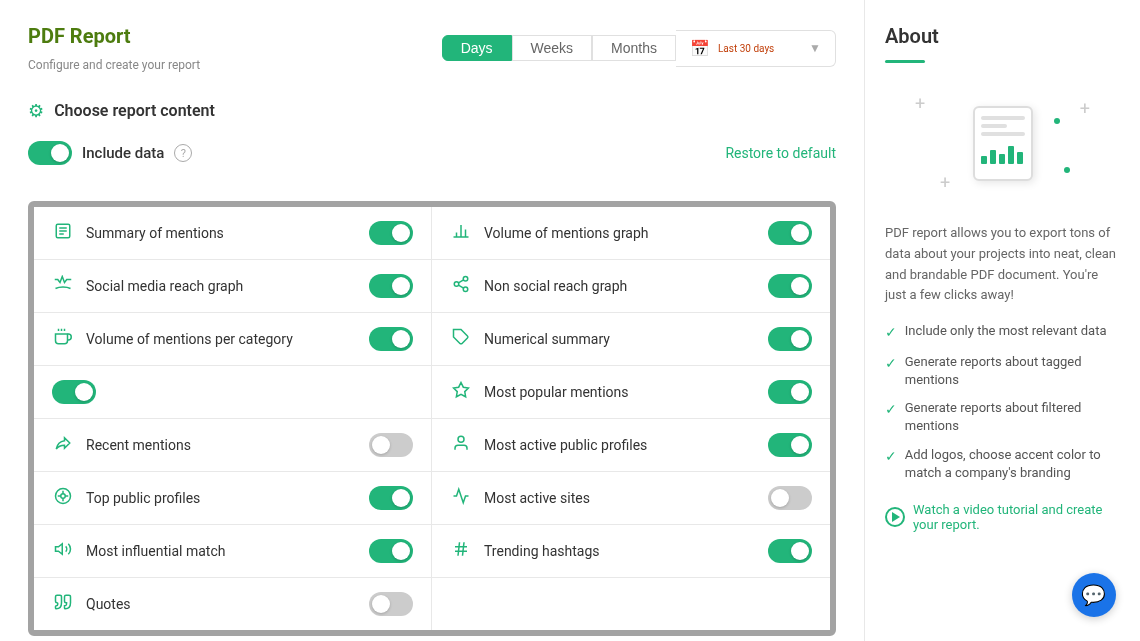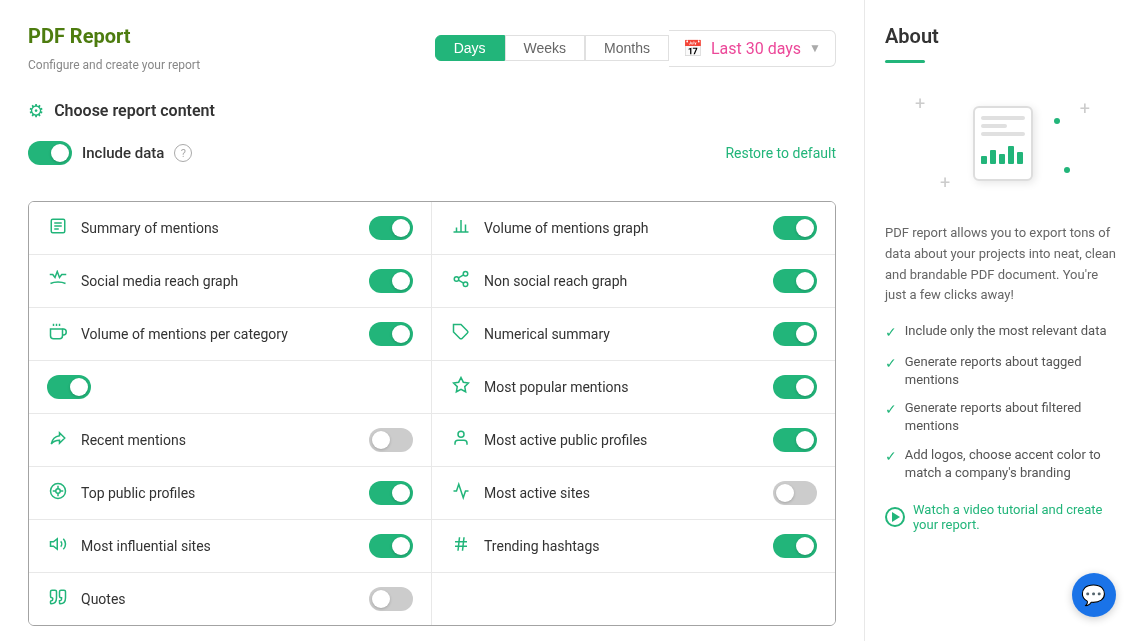"Last 30 days" .date-picker-text { color: #ec4899 -> #c2410c; font-size: 16px -> 10px }
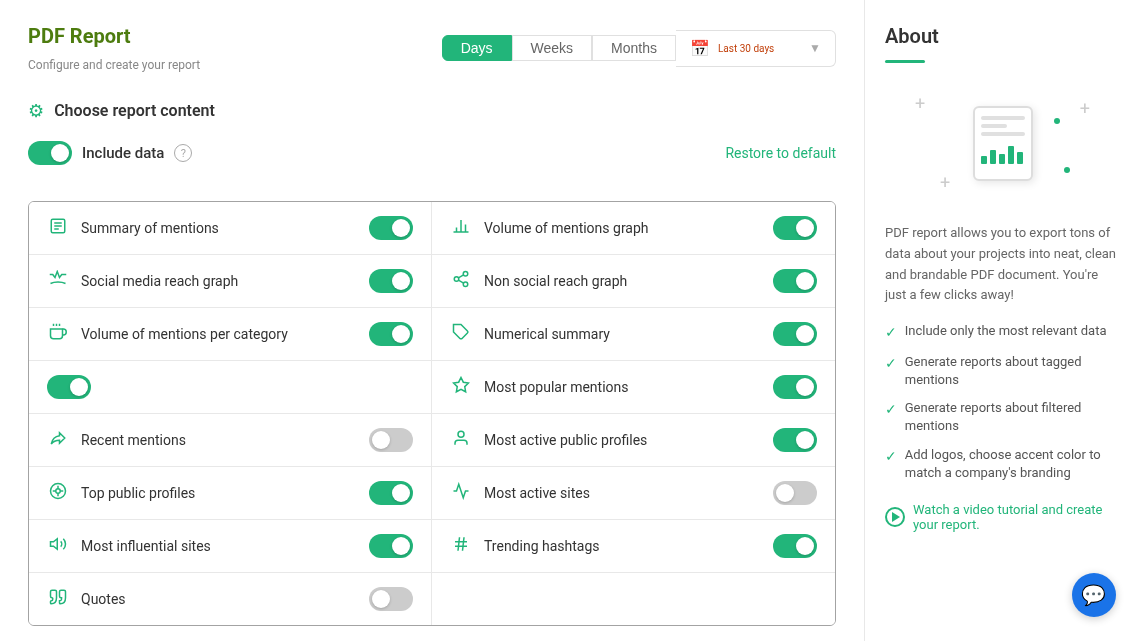"Summary of mentions" .items-grid { border: 1px solid #a3a3a3 -> 6px solid #a3a3a3 }
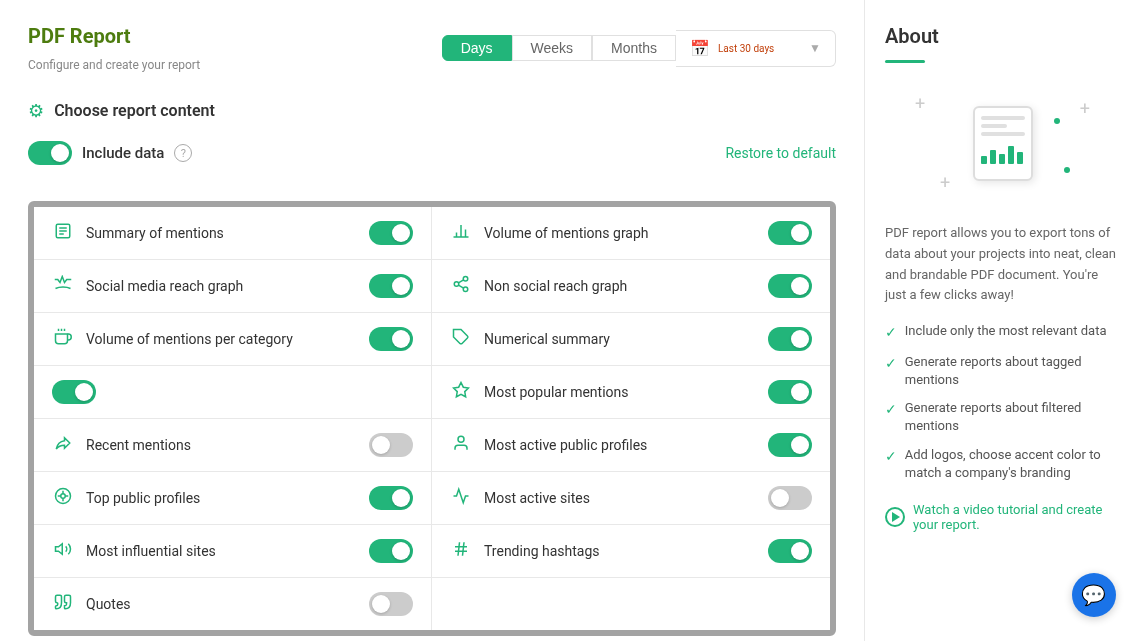"Most influential sites" span.item-label { text: sites -> match }
